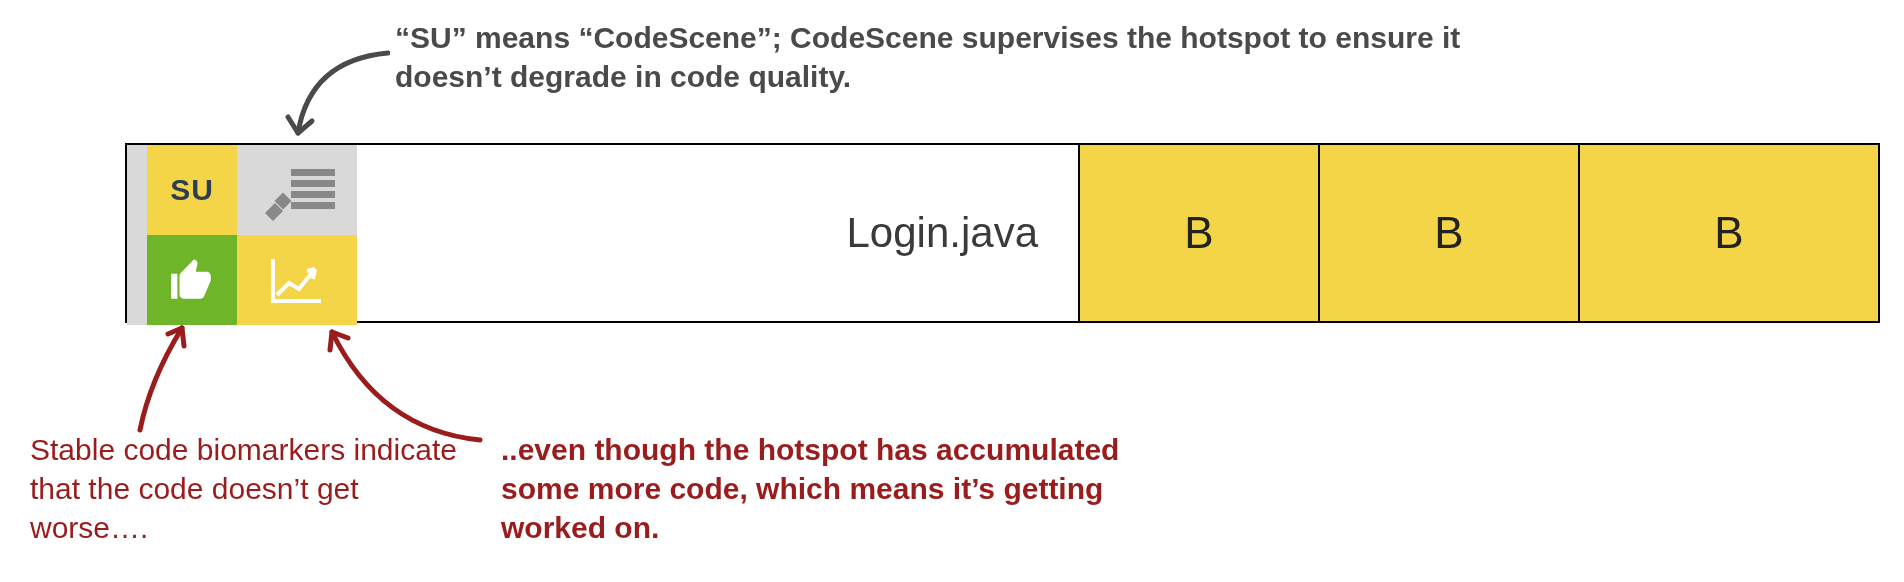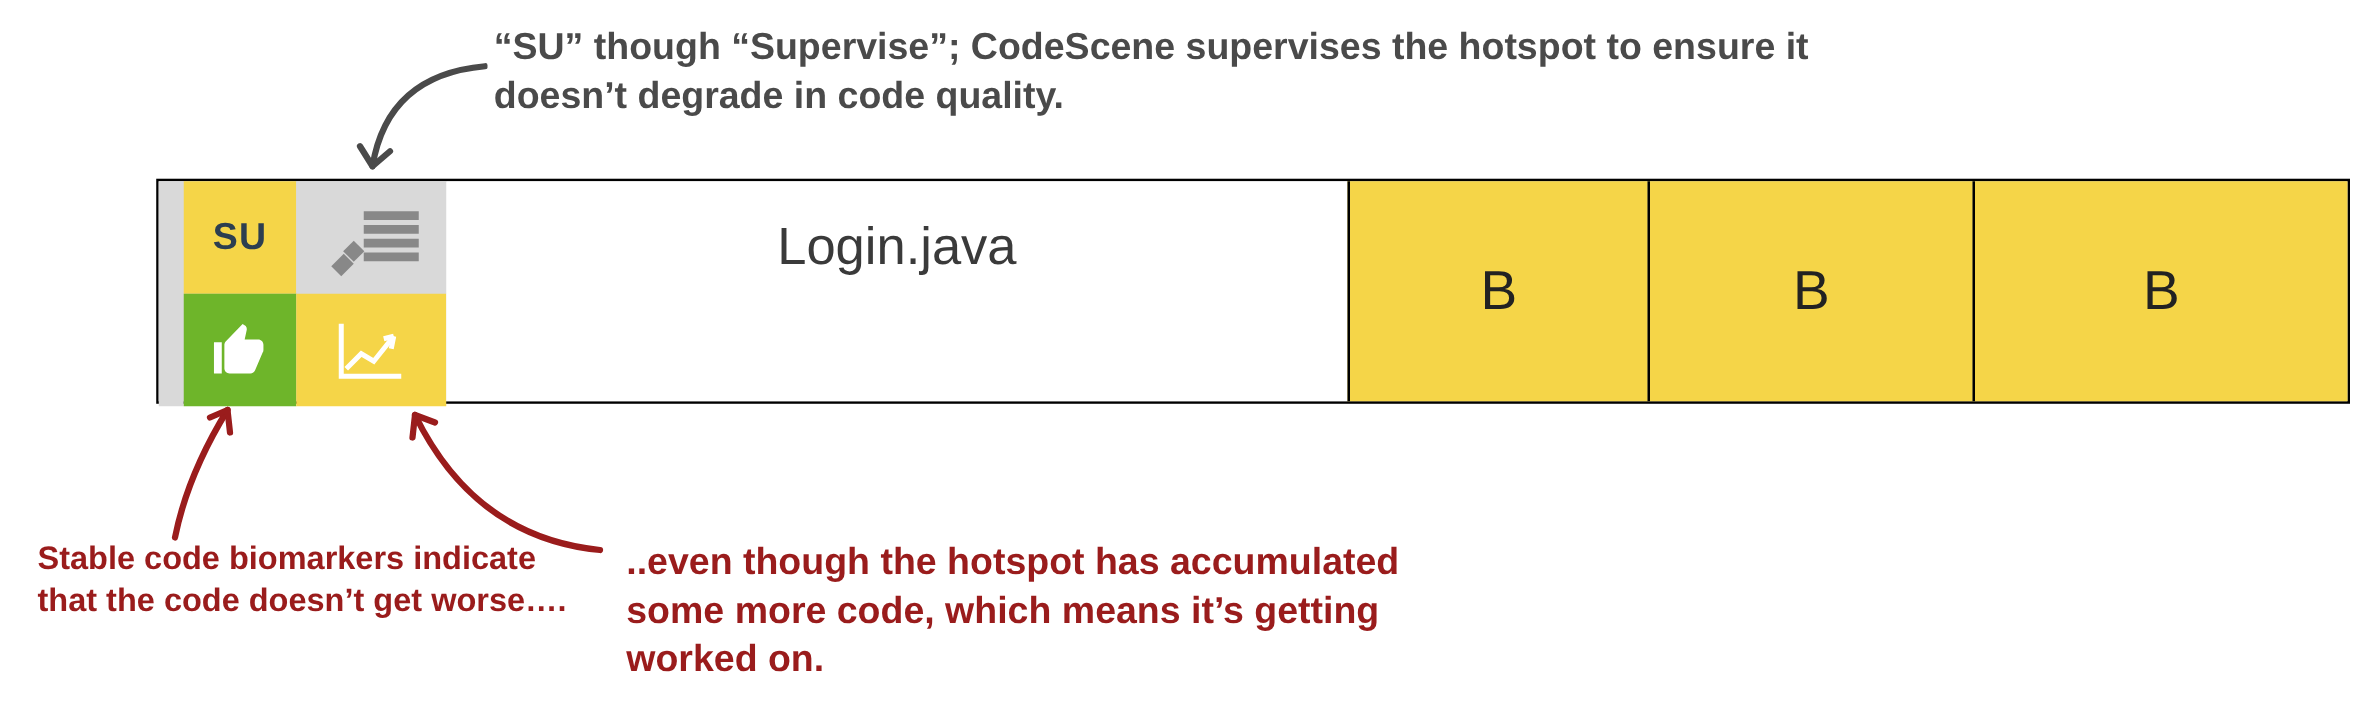"“SU” though “Supervise”; CodeScene" div.annotation-top { text: though “Supervise -> means “CodeScene }
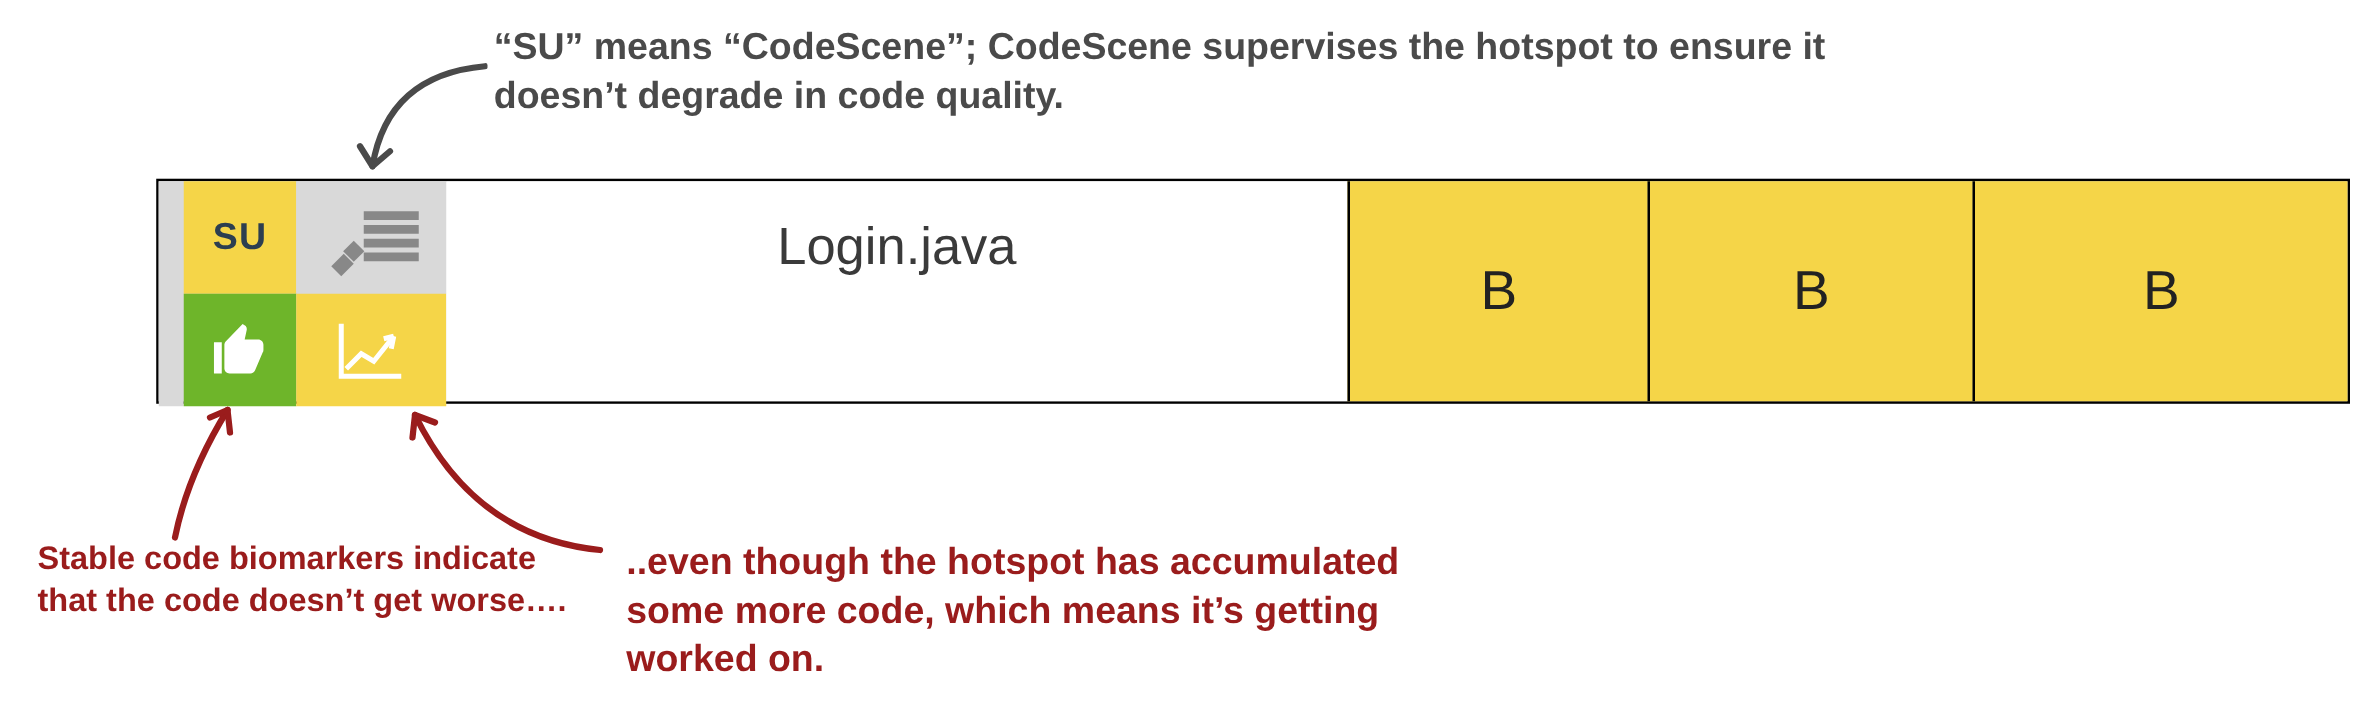"Login.java" .file-info { flex-direction: row -> column }
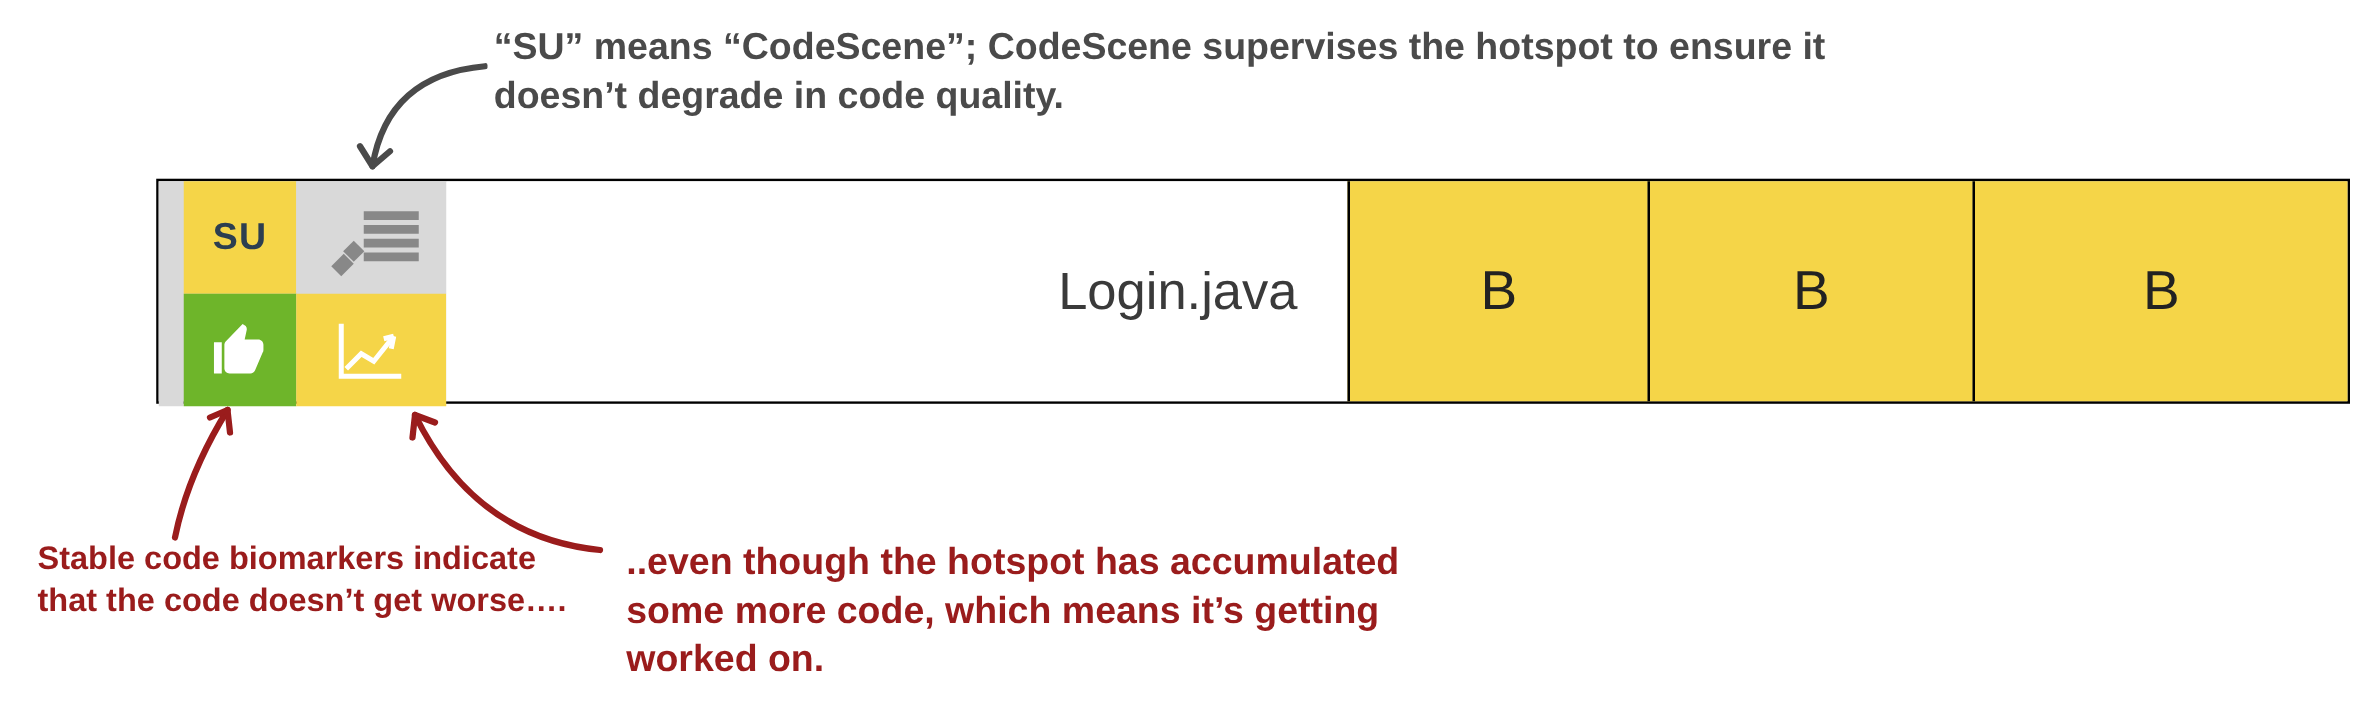"Stable code biomarkers indicate that" .annotation-bottom-left { font-size: 26px -> 30px; font-weight: 700 -> 400 }
